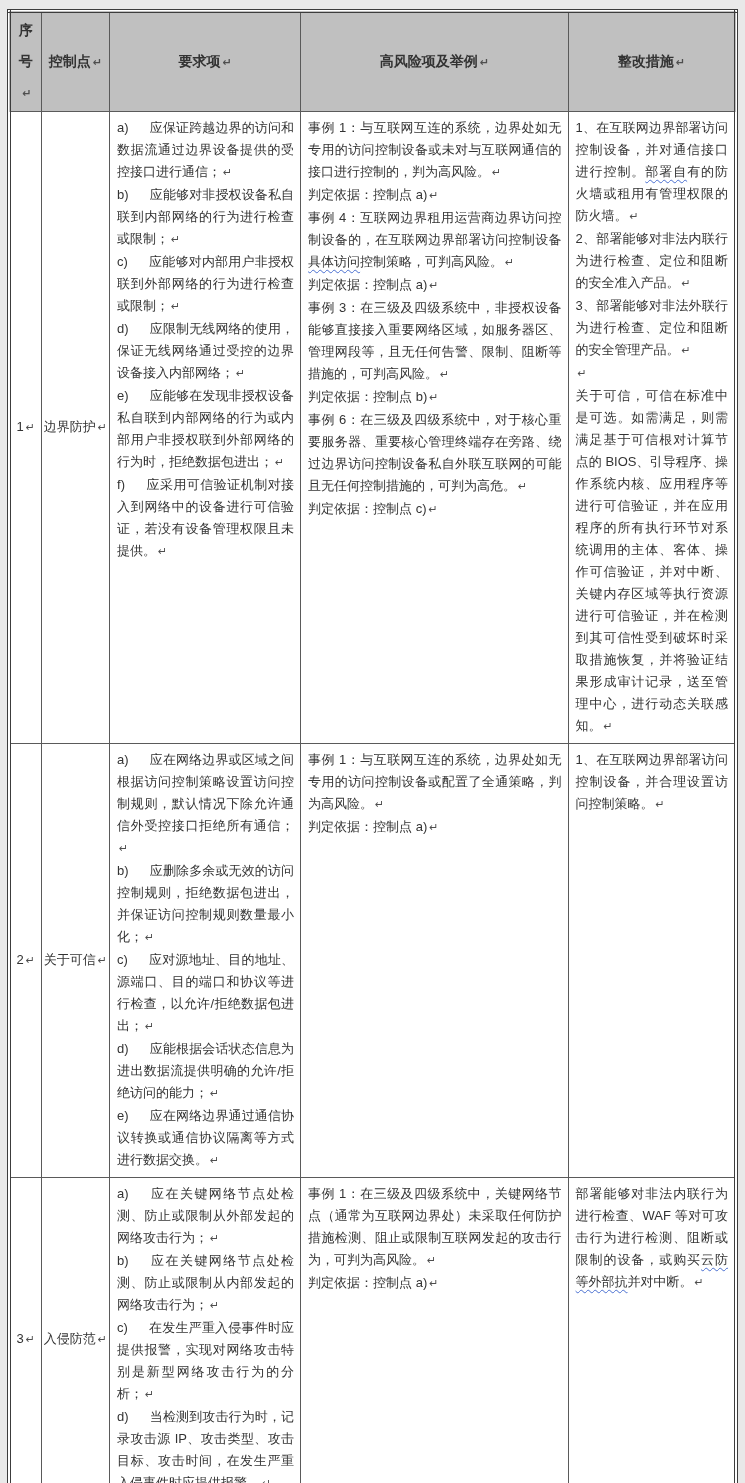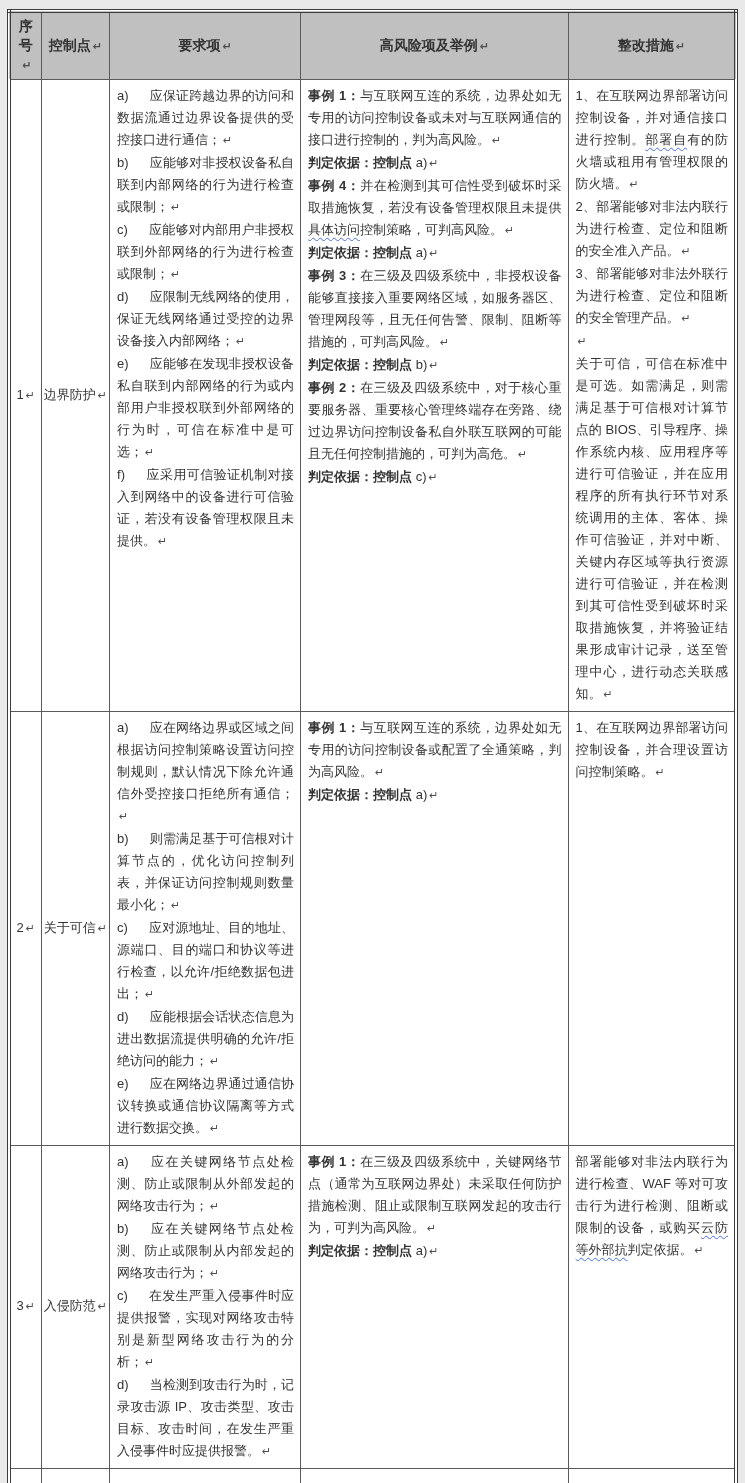"序号↵" th { line-height: 19px -> 31px }
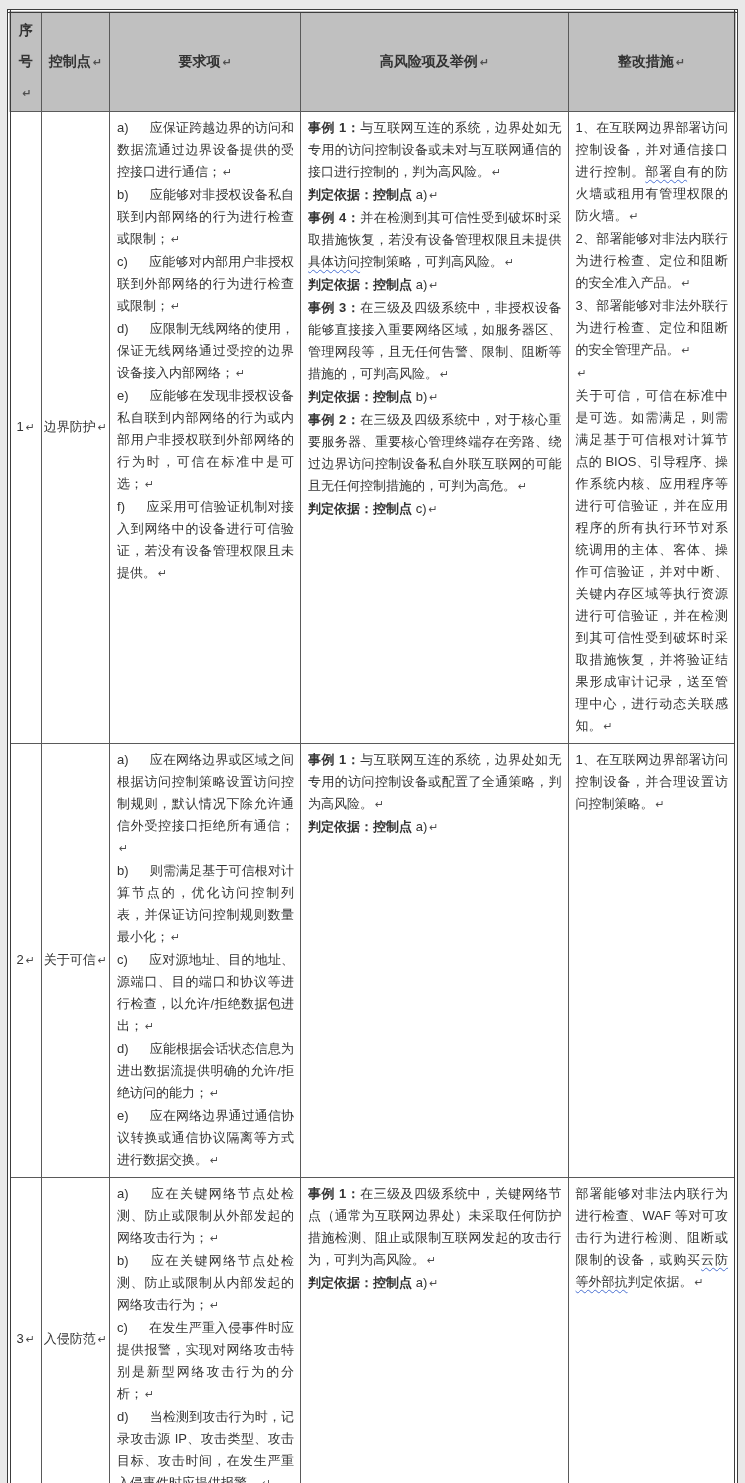"事例 1：" .seg-bold { font-weight: bold -> normal }
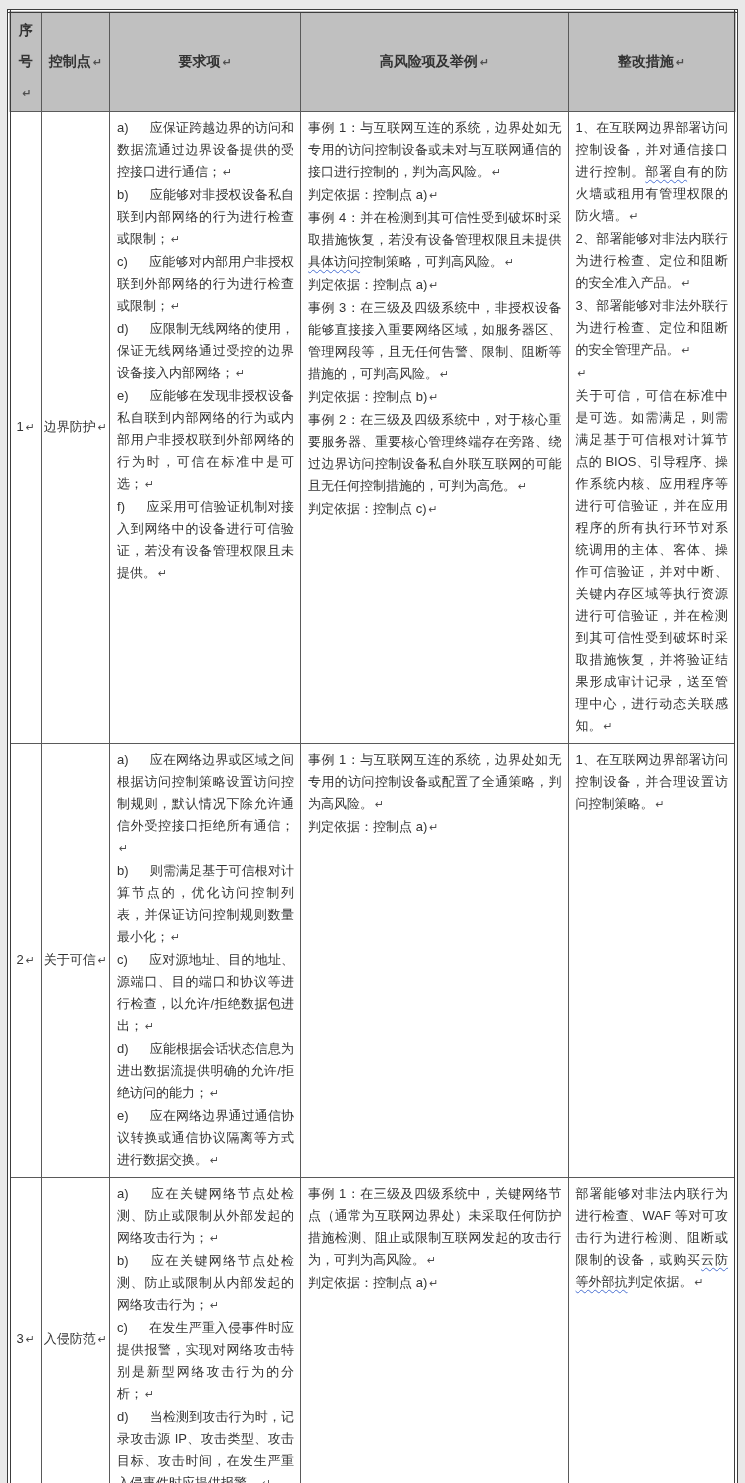"并在检测到其可信性受到破坏时采取措施恢复，若没有设备管理权限且未提供" span.seg { text: 并在检测到其可信性受到破坏时采取措施恢复，若没有设备管理权限且未提供 -> 互联网边界租用运营商边界访问控制设备的，在互联网边界部署访问控制设备 }
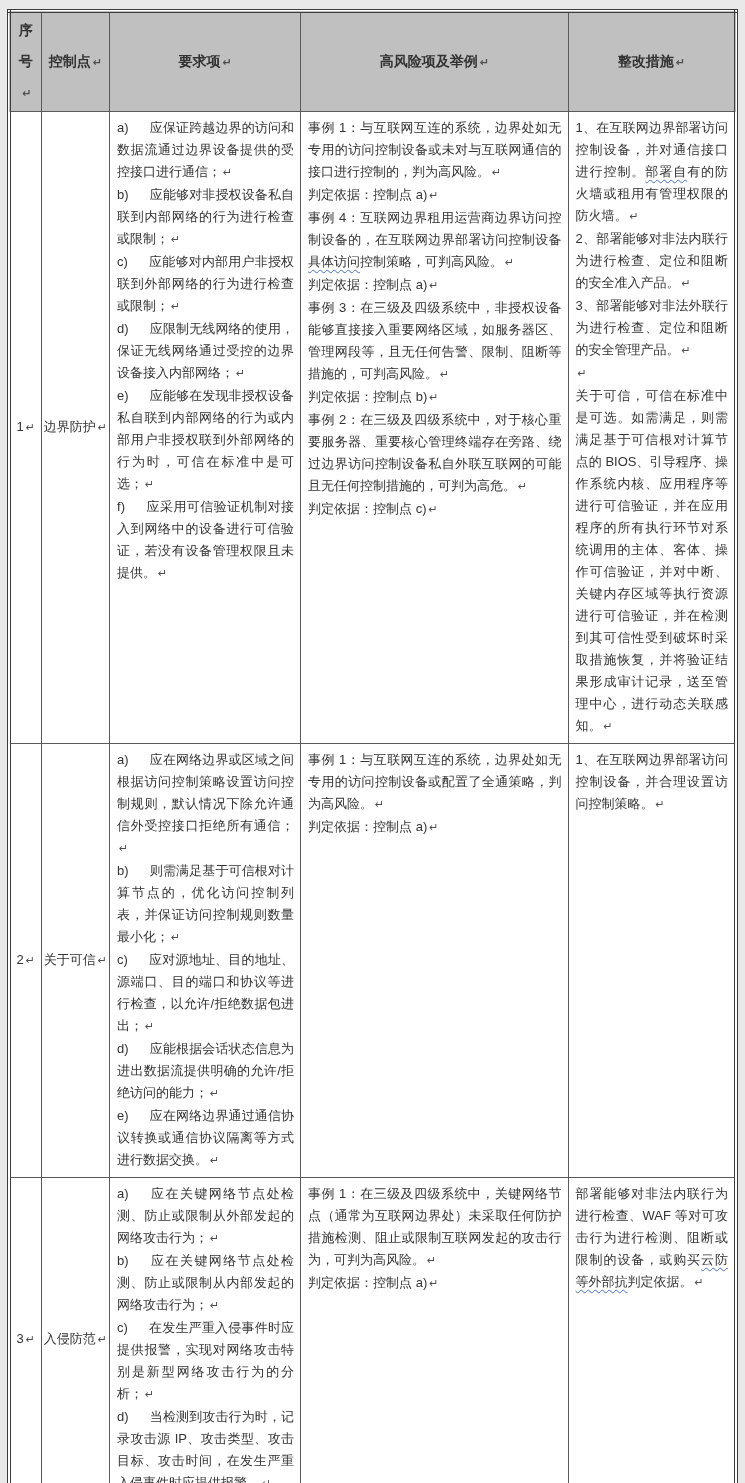"应能够在发现非授权设备私自联到内部网络的行为或内部用户非授权联到外部网络的行为时" span.seg { text: 可信在标准中是可选 -> 拒绝数据包进出 }
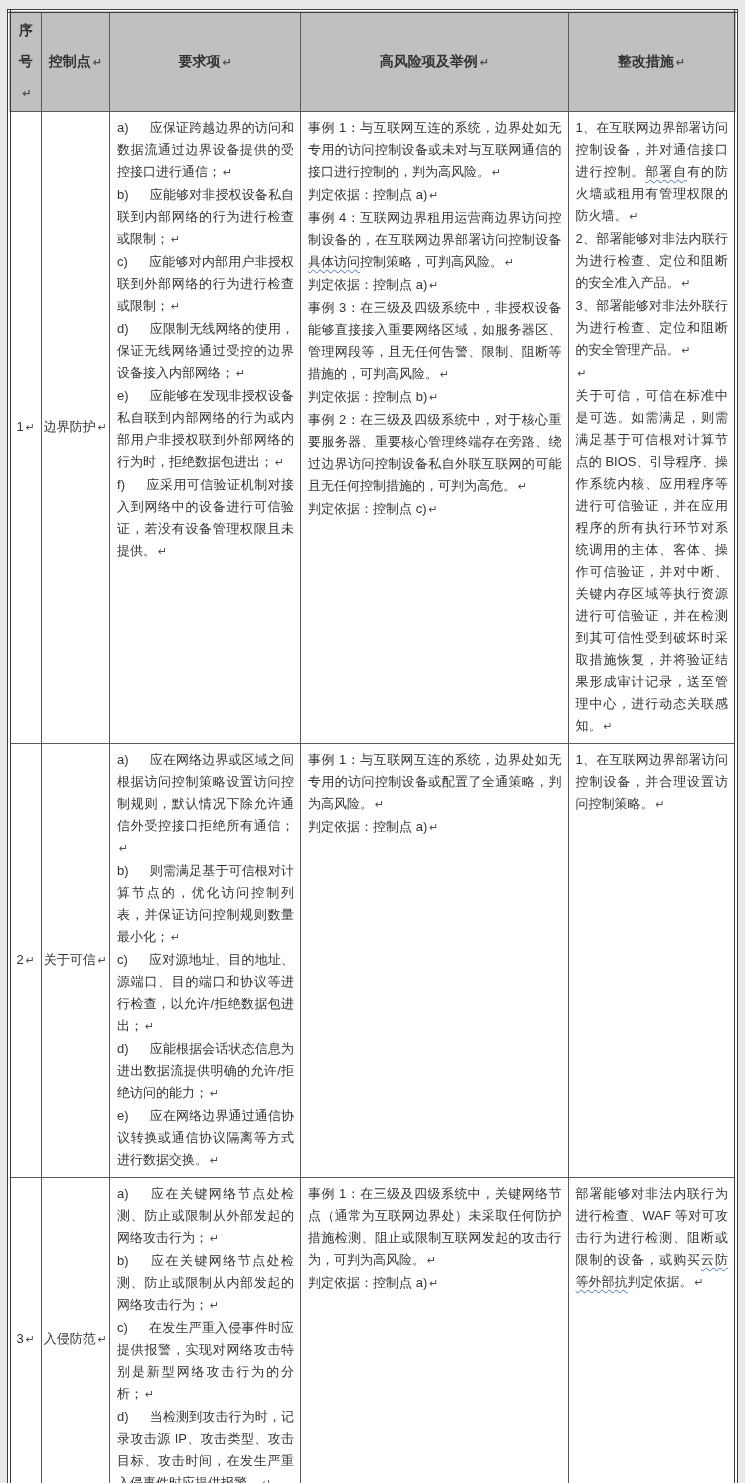"事例 2：" span.seg { text: 2 -> 6 }
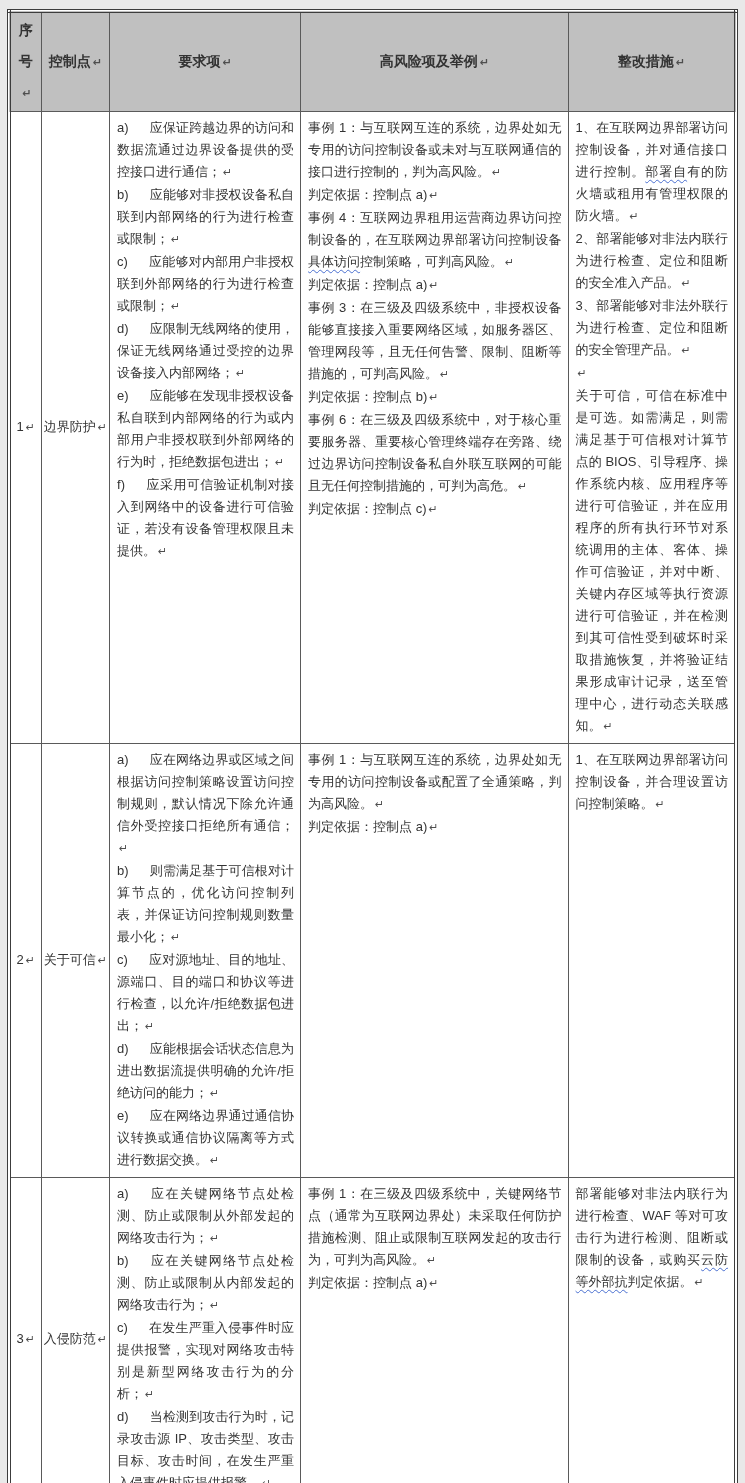"则需满足基于可信根对计算节点的，优化访问控制列表，并保证访问控制规则数量最小化；" span.seg { text: 则需满足基于可信根对计算节点的，优化访问控制列表 -> 应删除多余或无效的访问控制规则，拒绝数据包进出 }
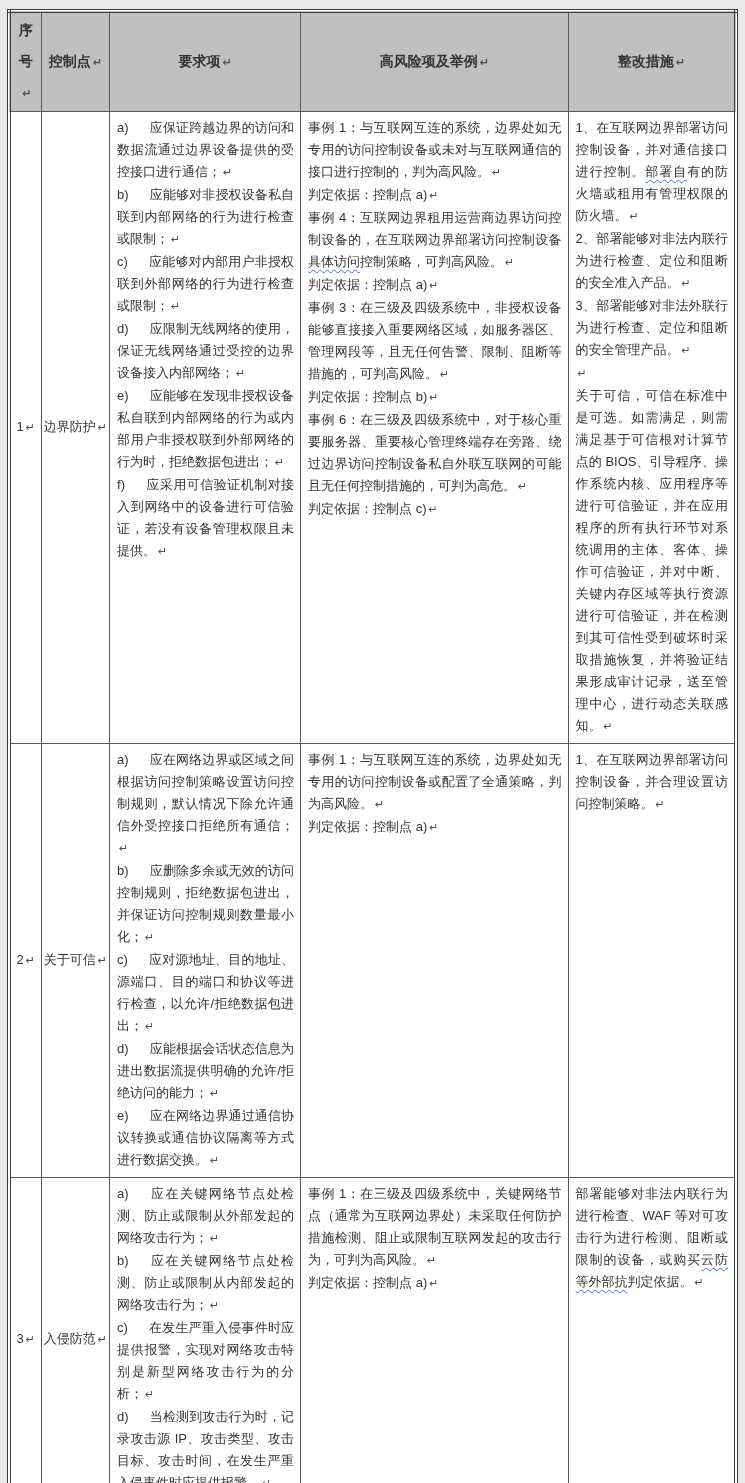"判定依据。" span.seg { text: 判定依据 -> 并对中断 }
